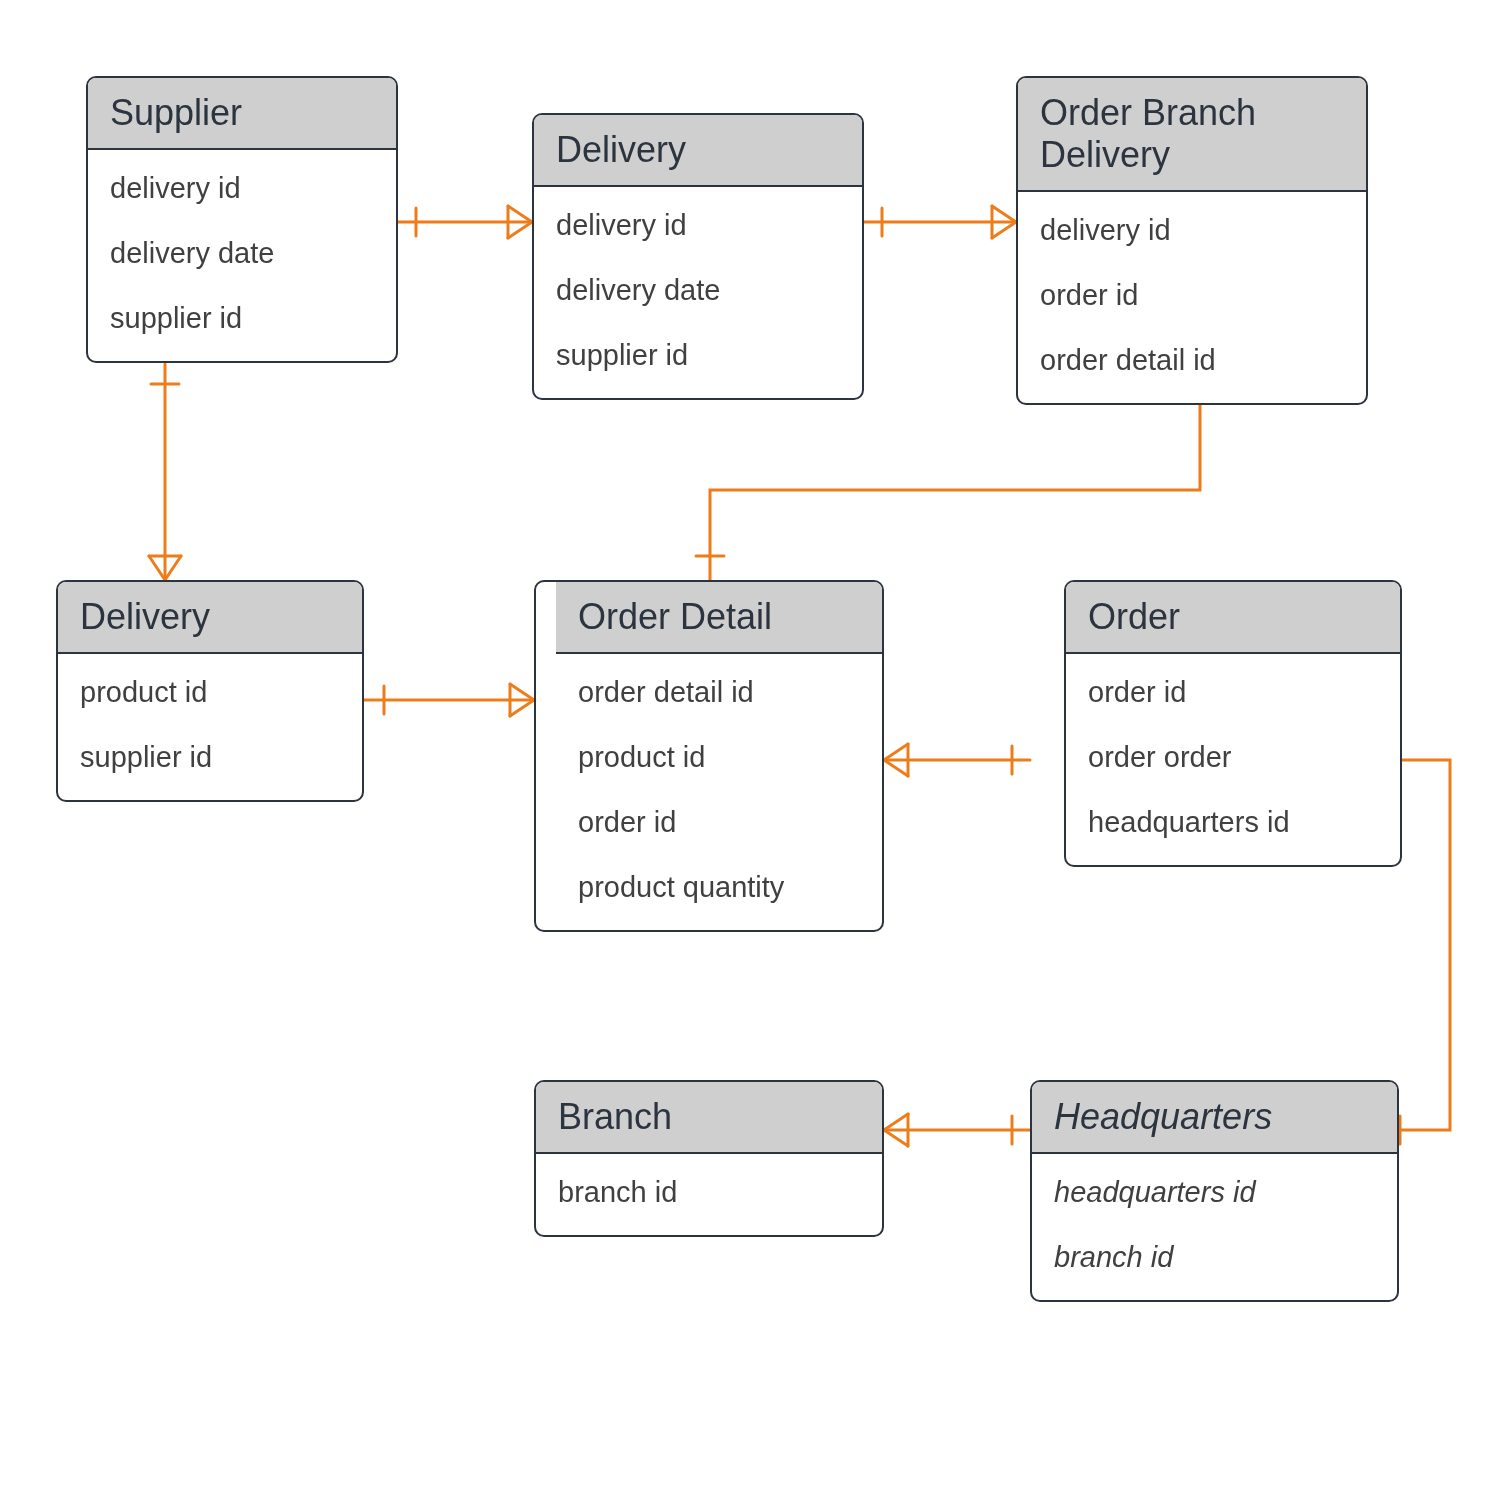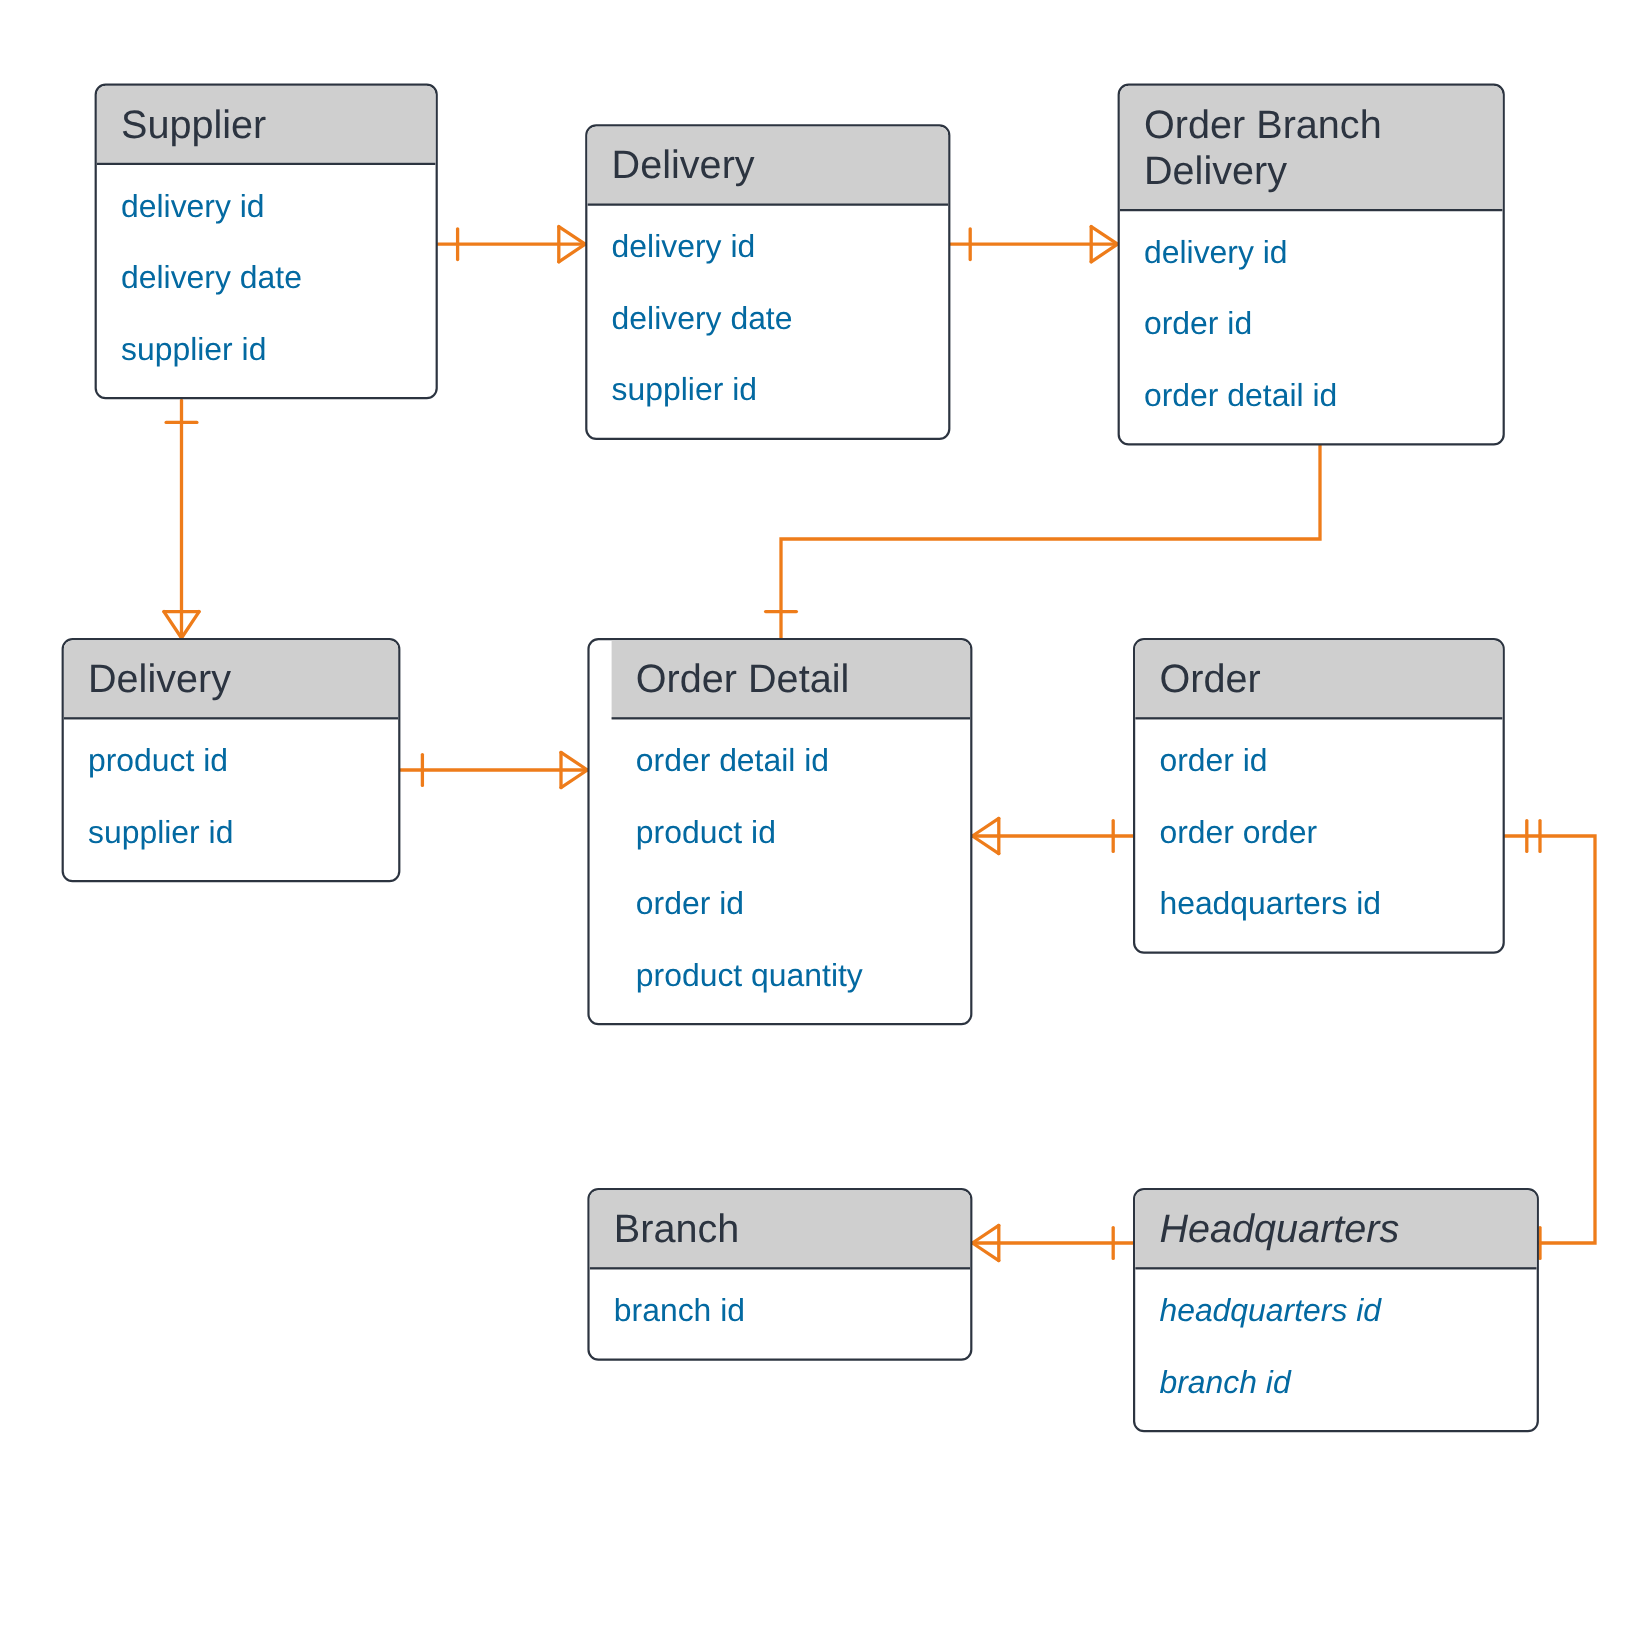"delivery id" .field { color: #0369a1 -> #404040 }
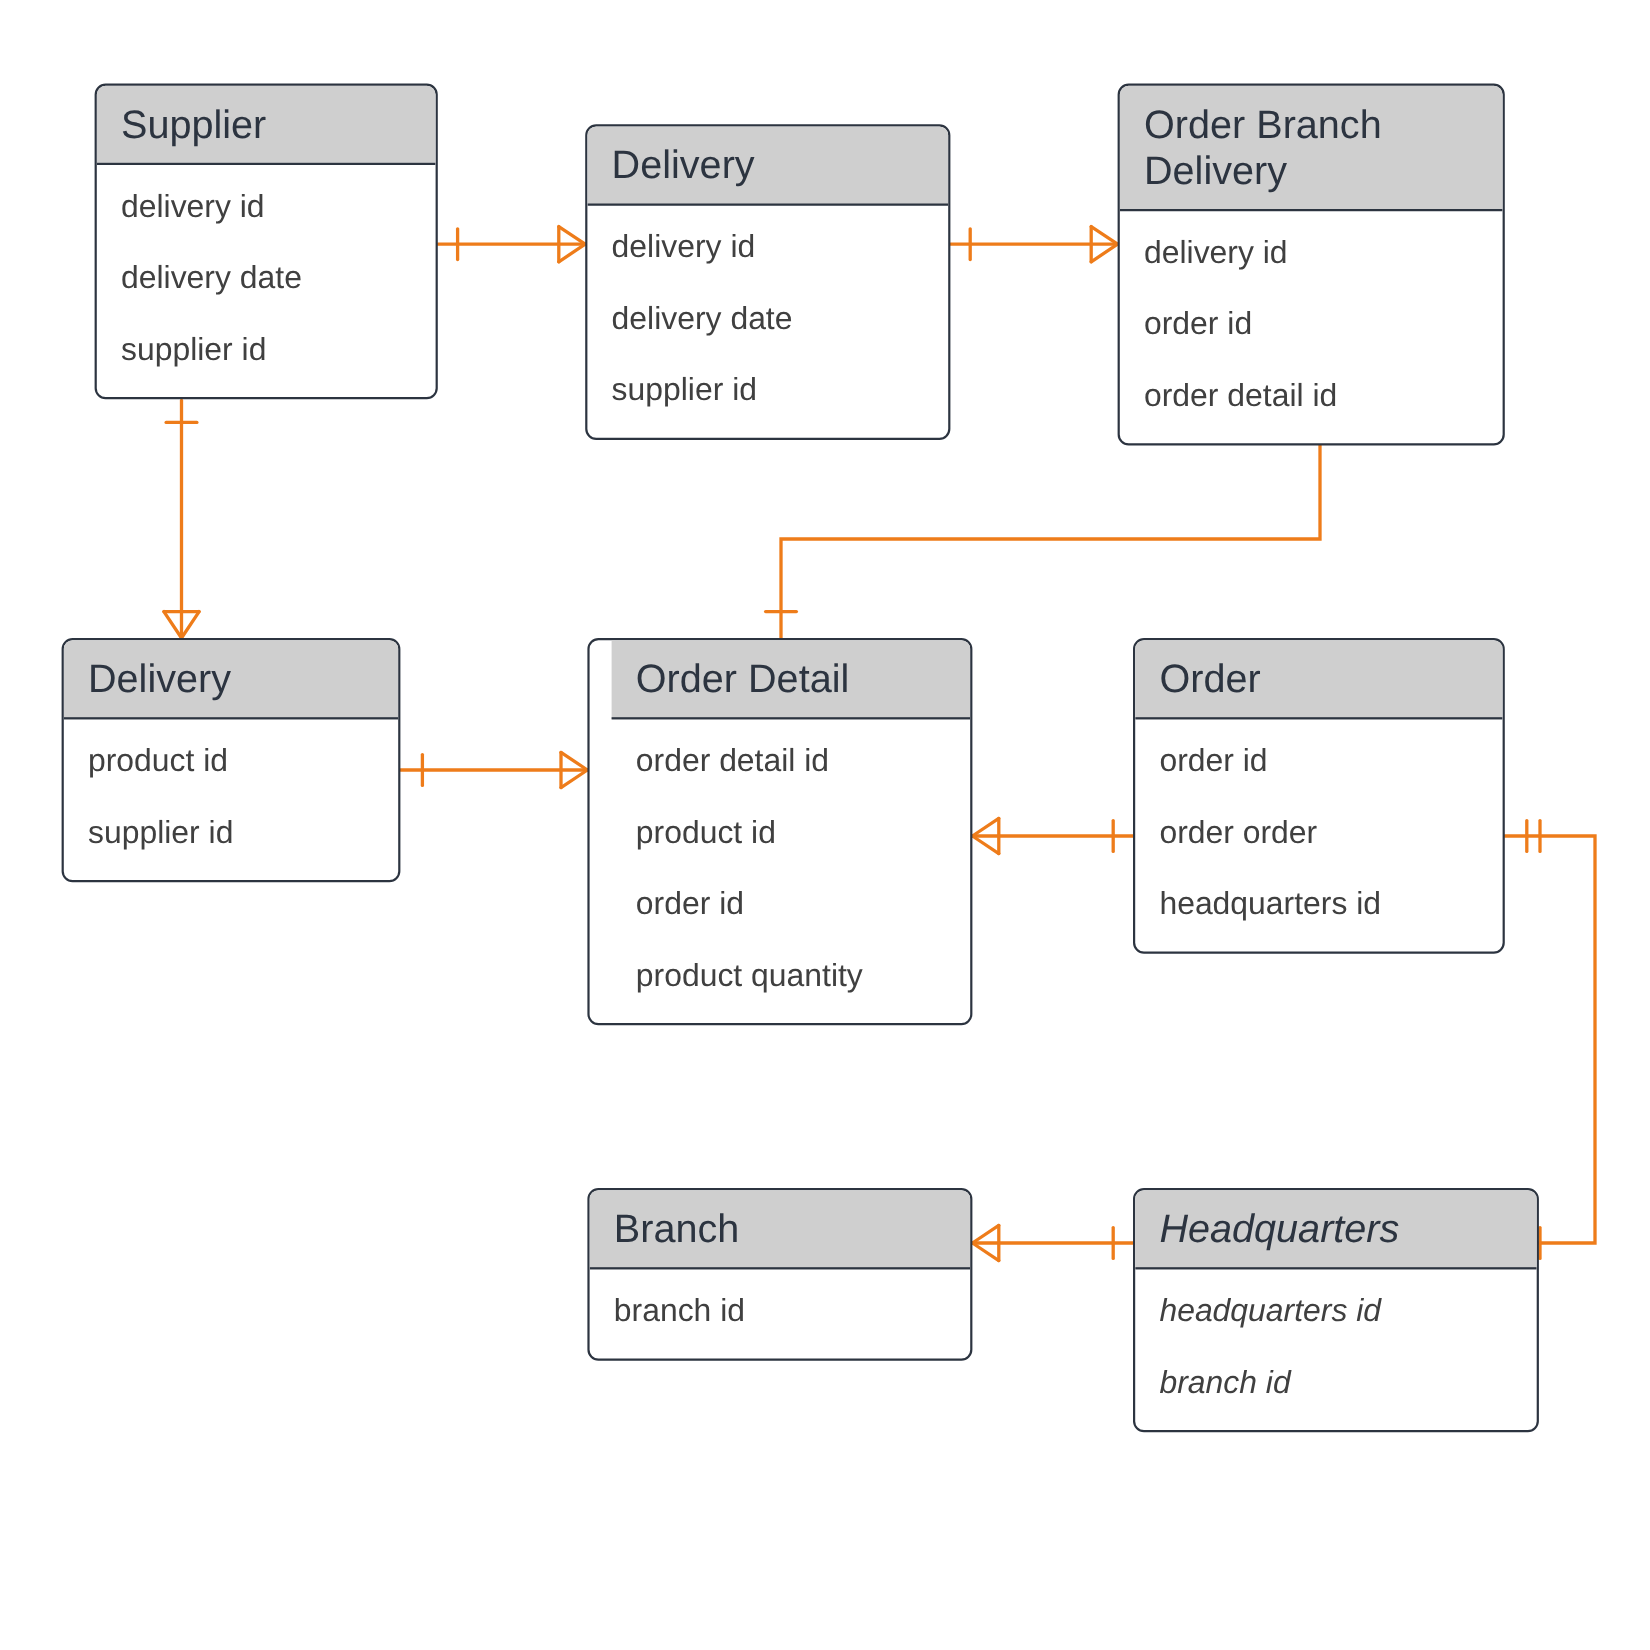"Order" div.entity { left: 1030px -> 1064px }
